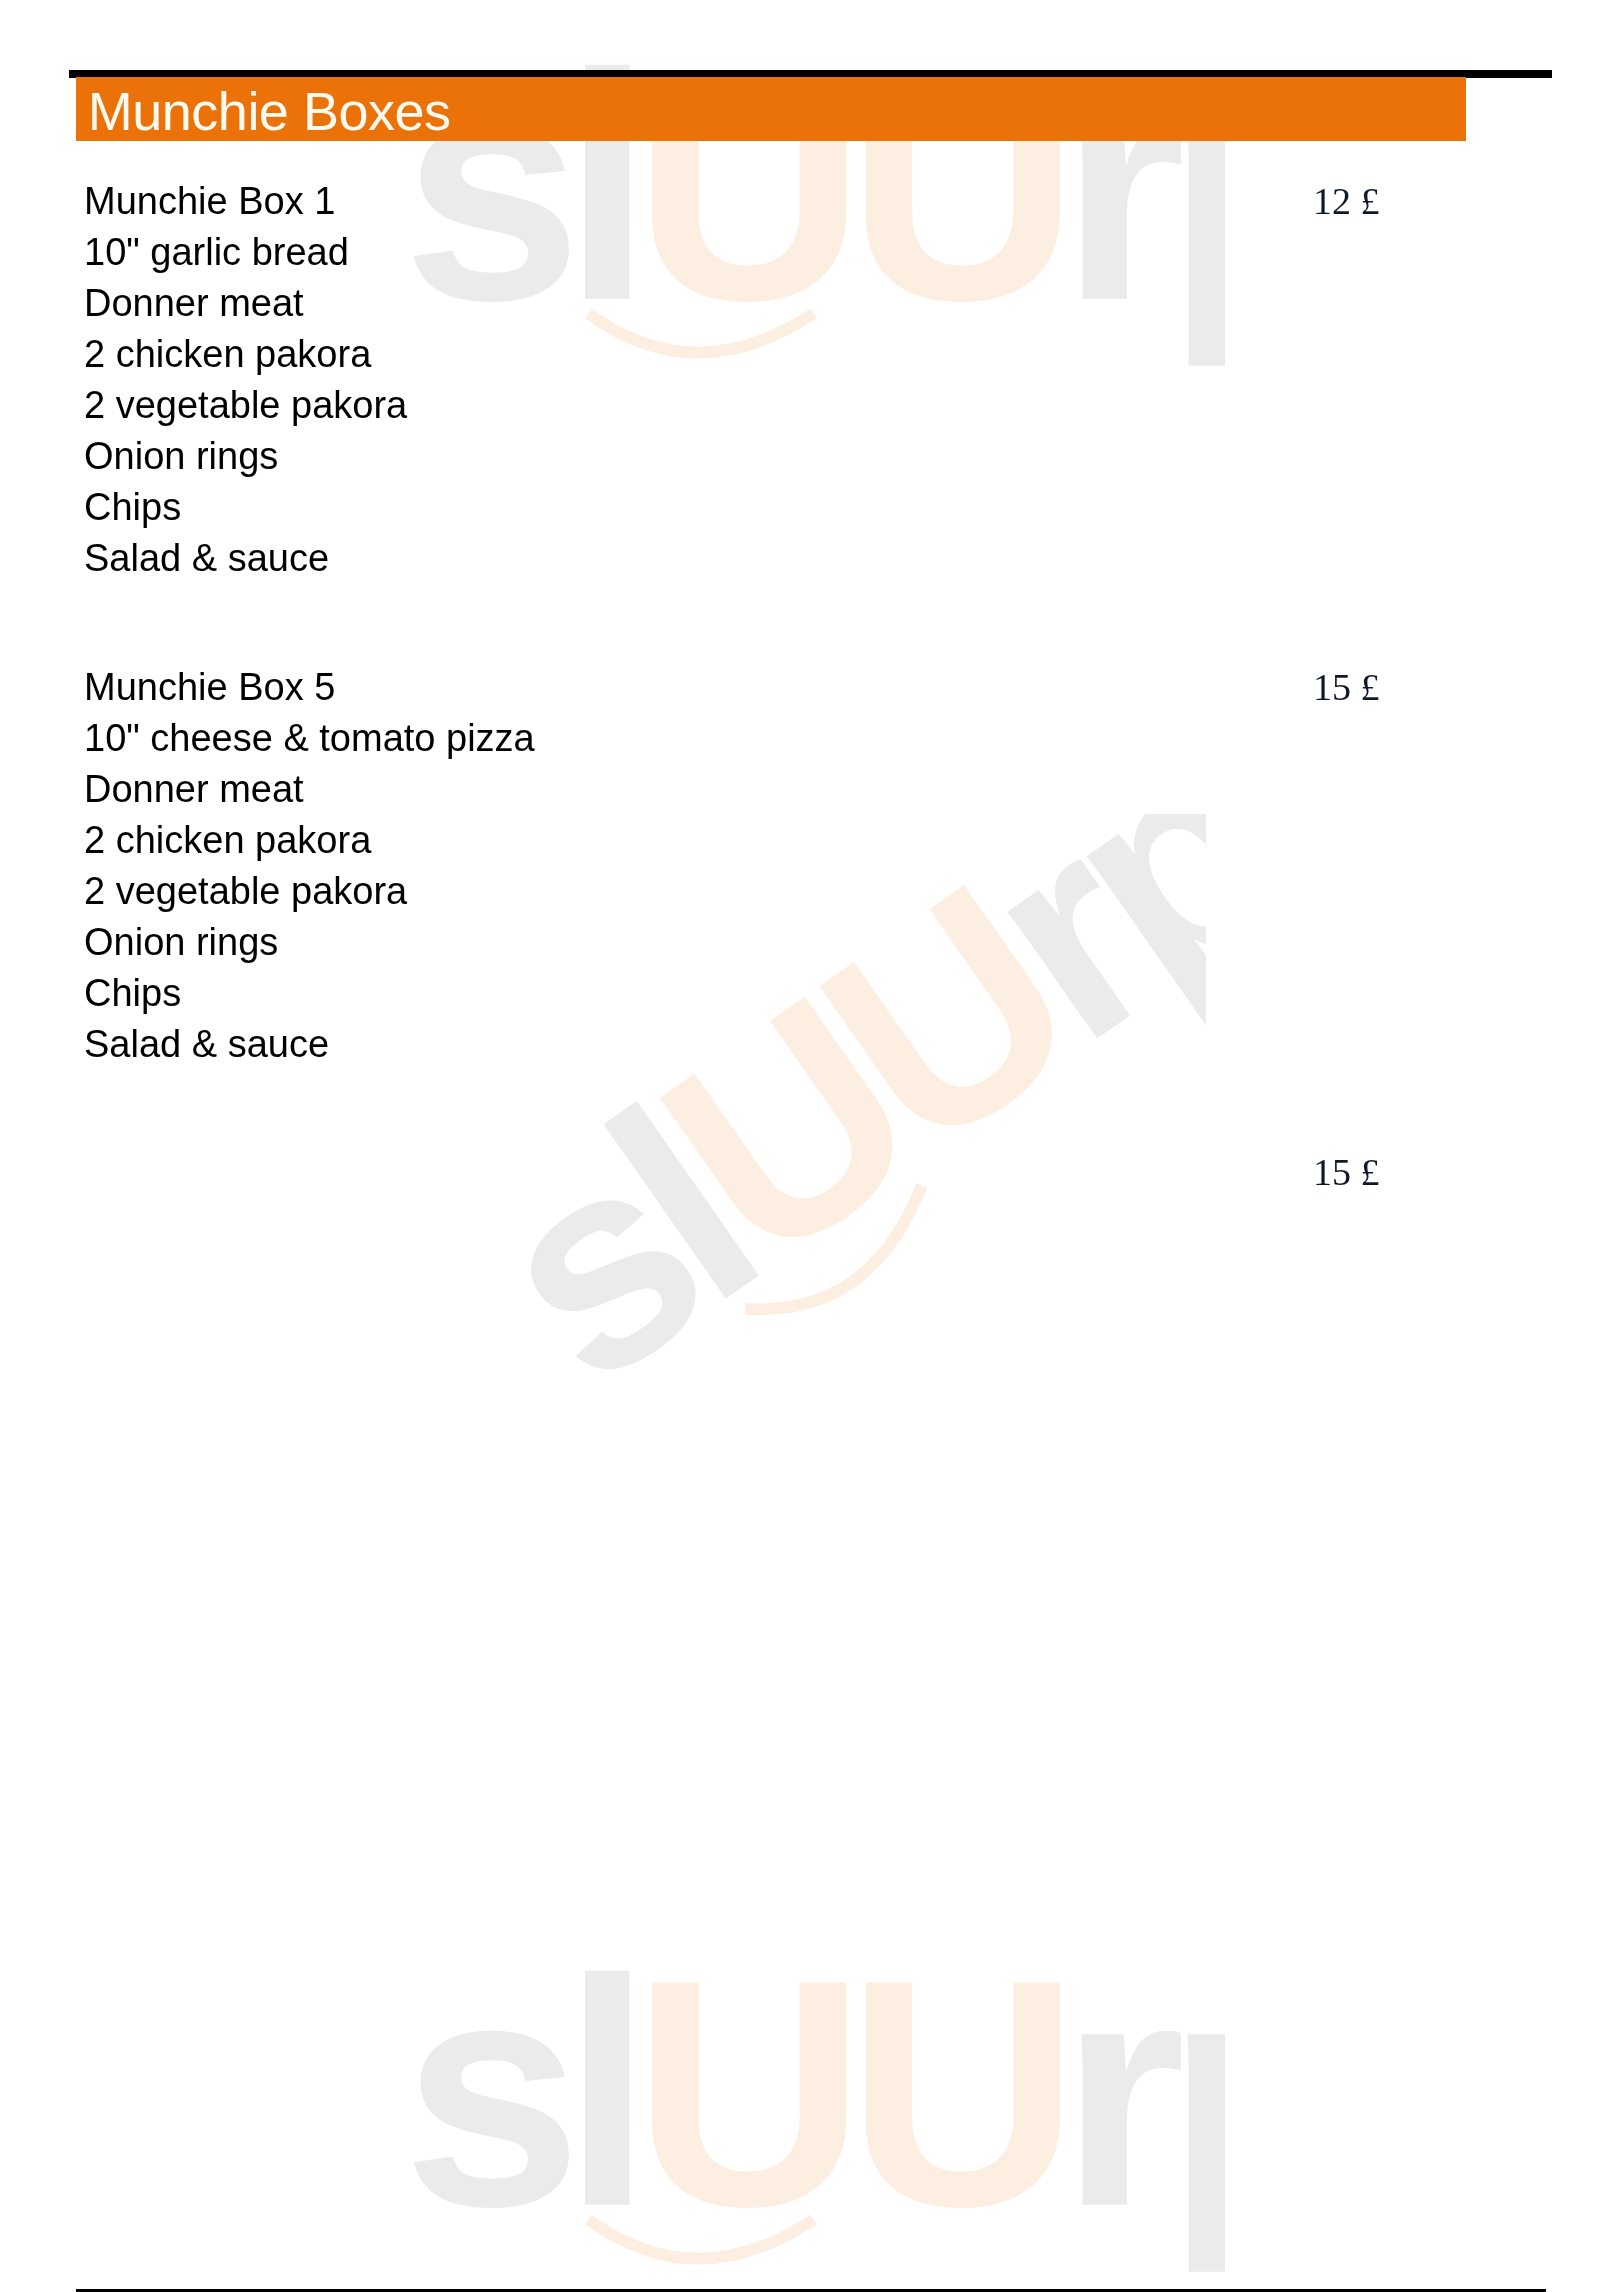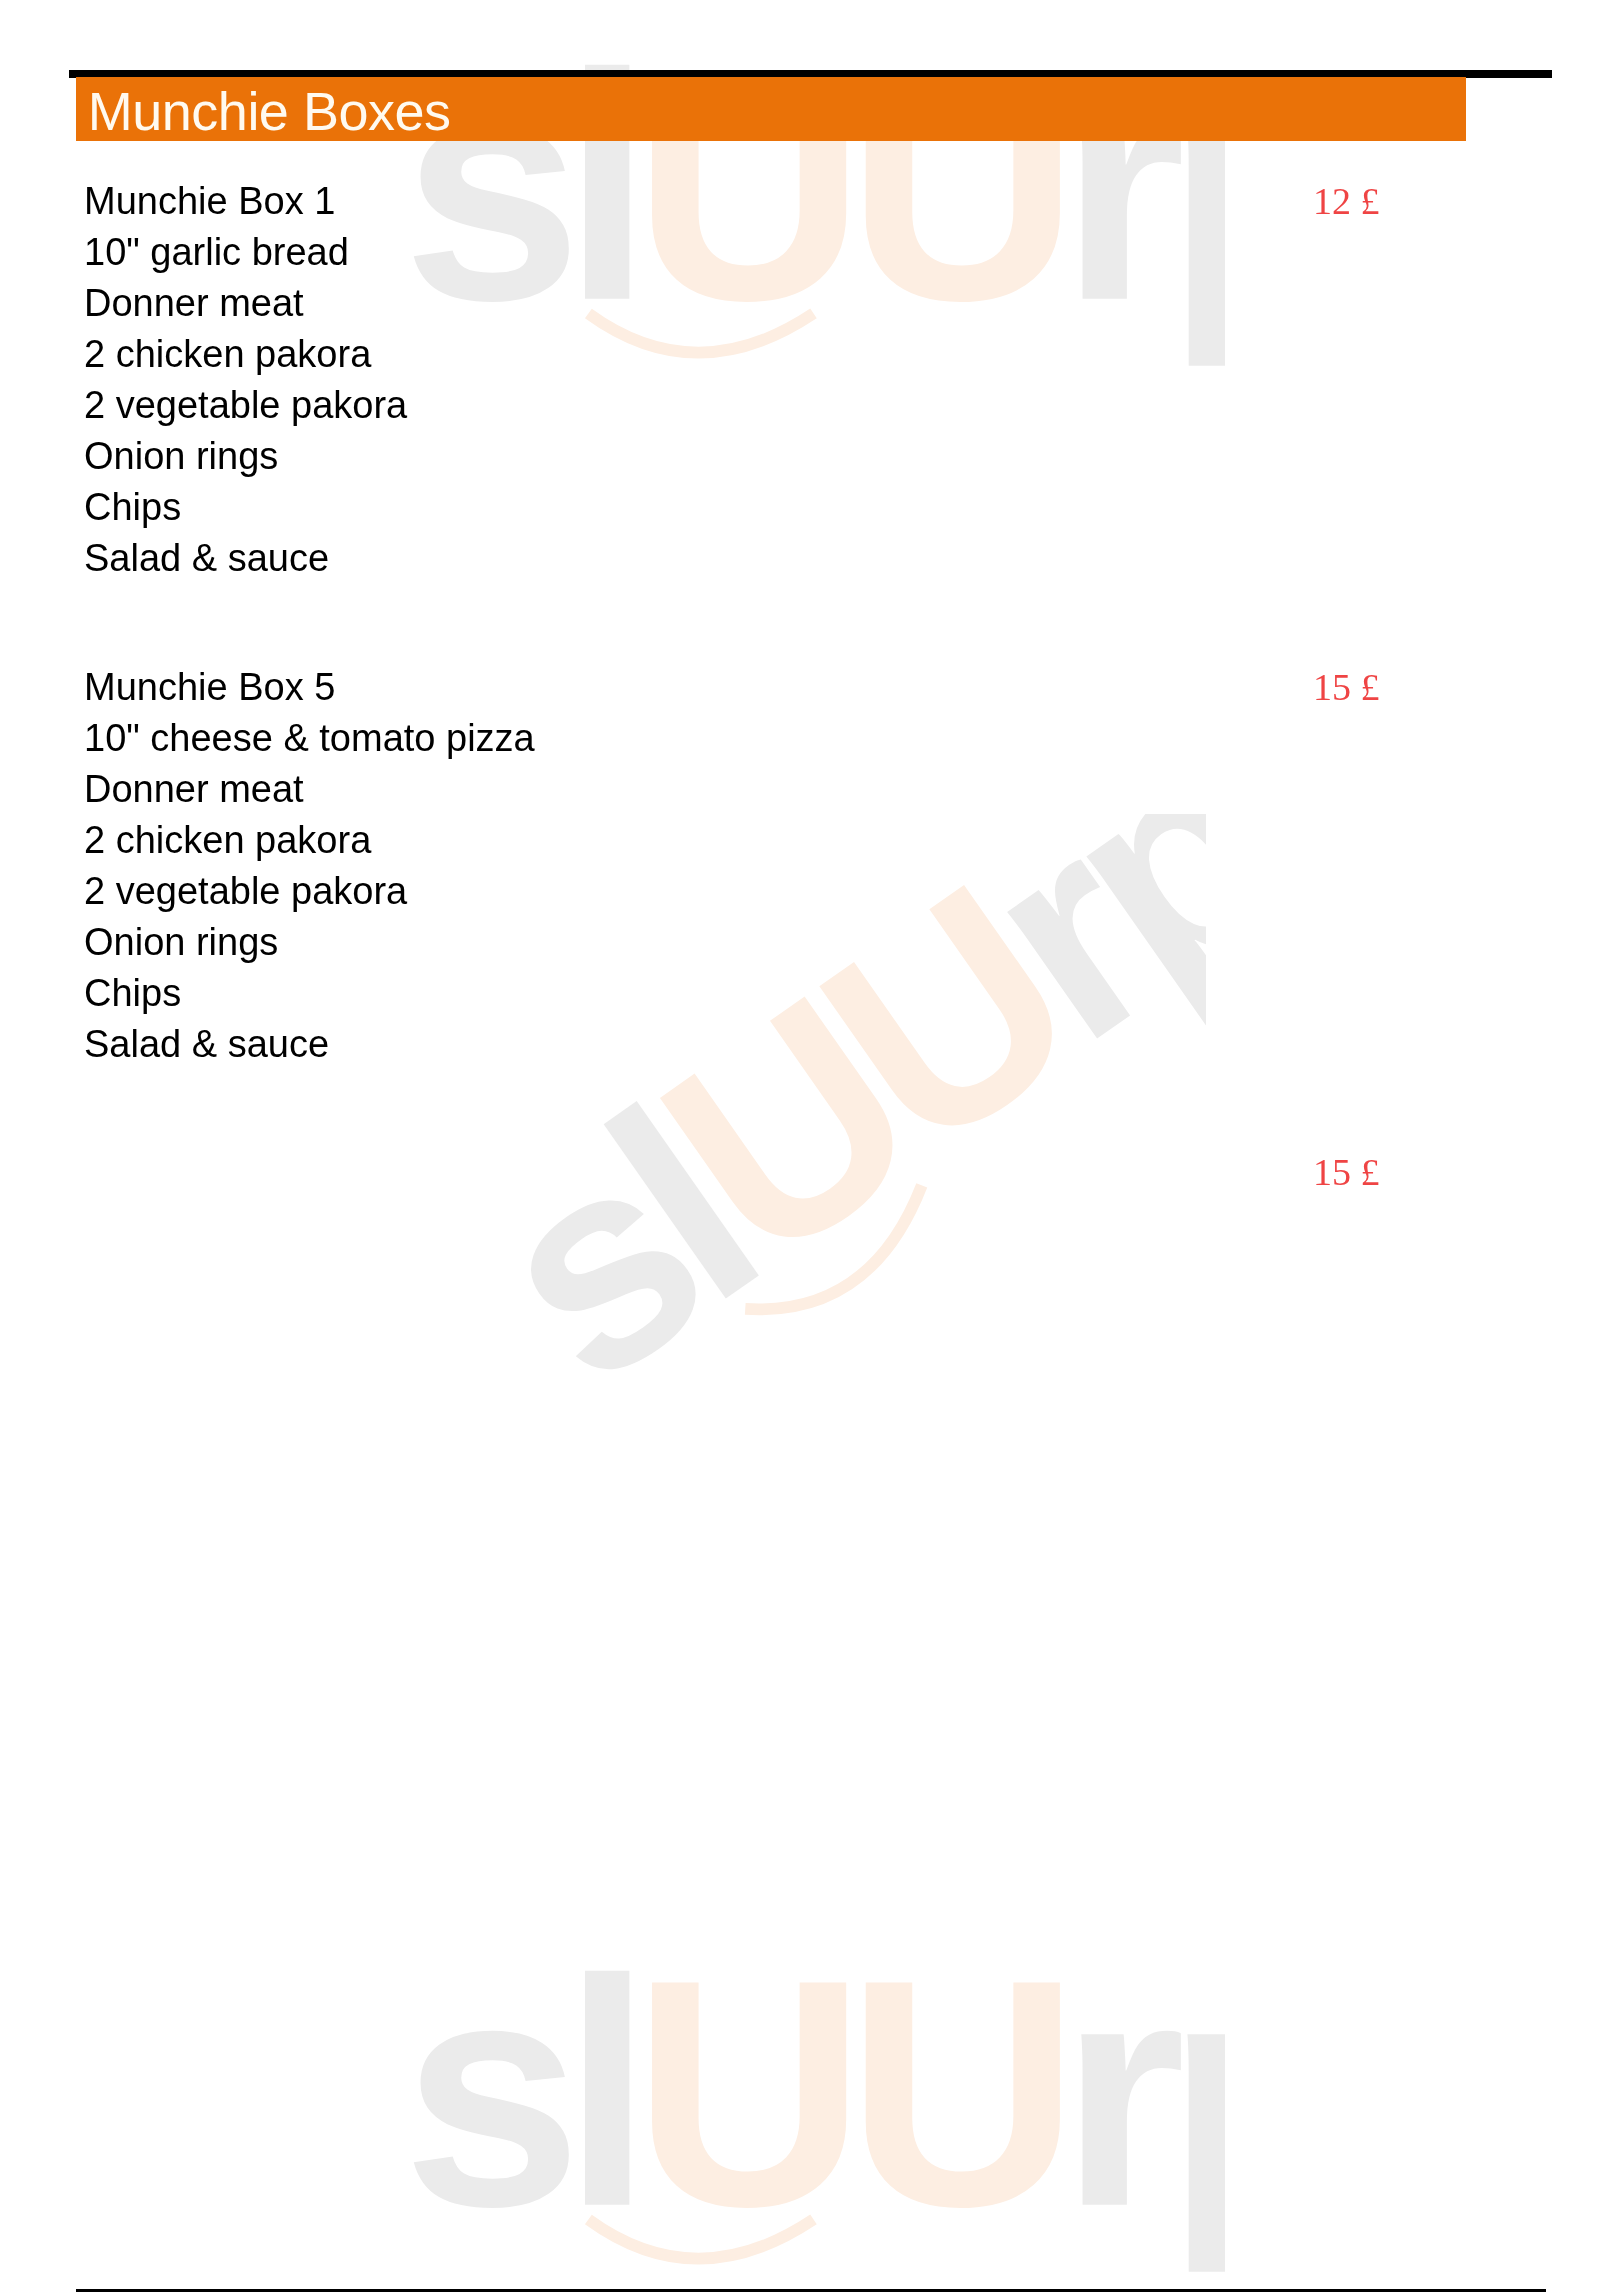"12 £" .price { color: #ef4444 -> #0f172a }
